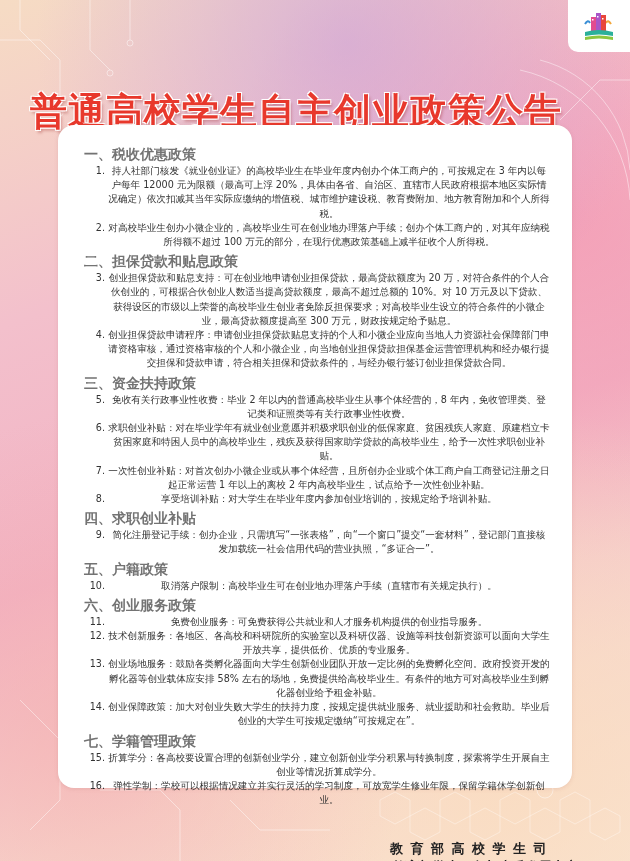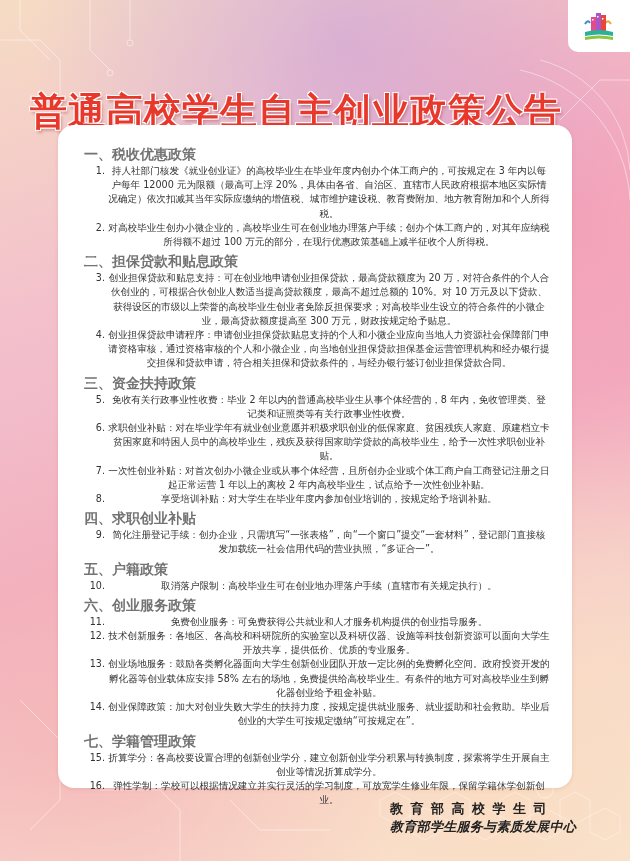"教育部高校学生司" .footer .l1 { margin-top: none -> 40px }
